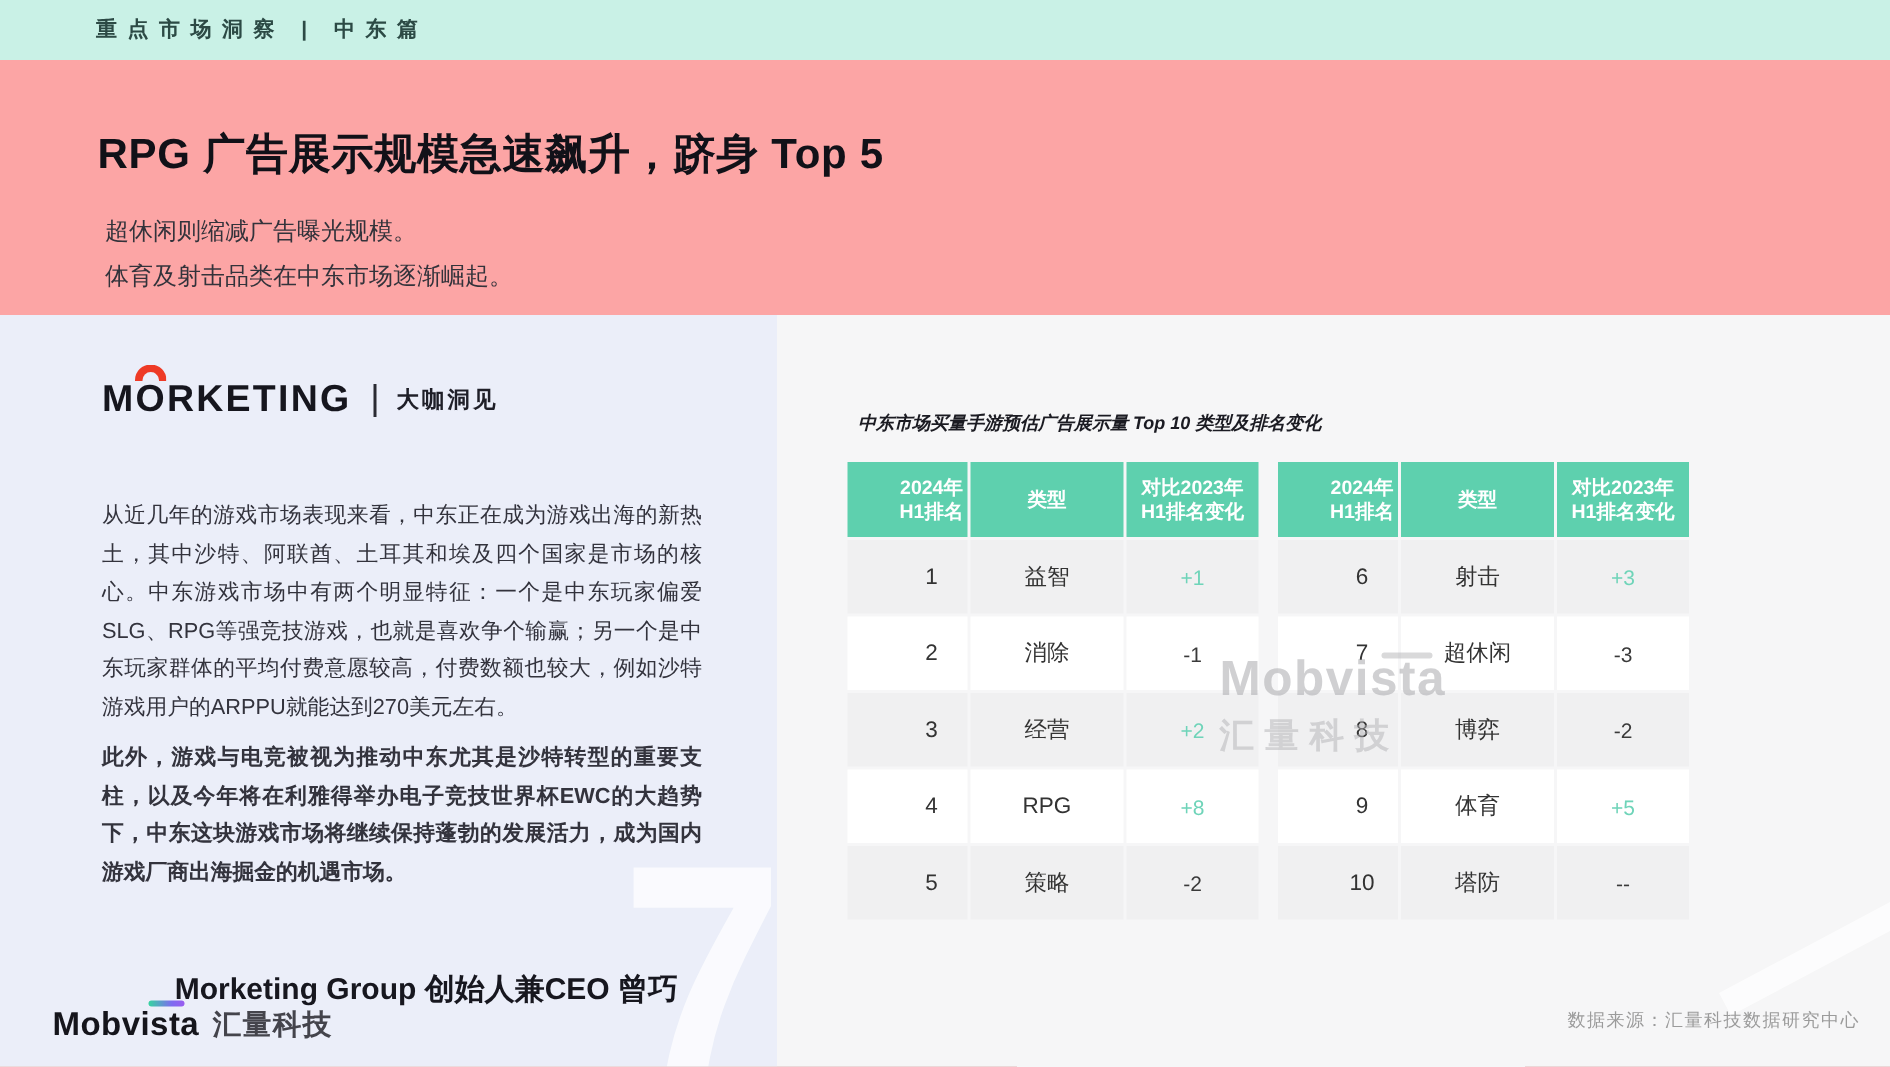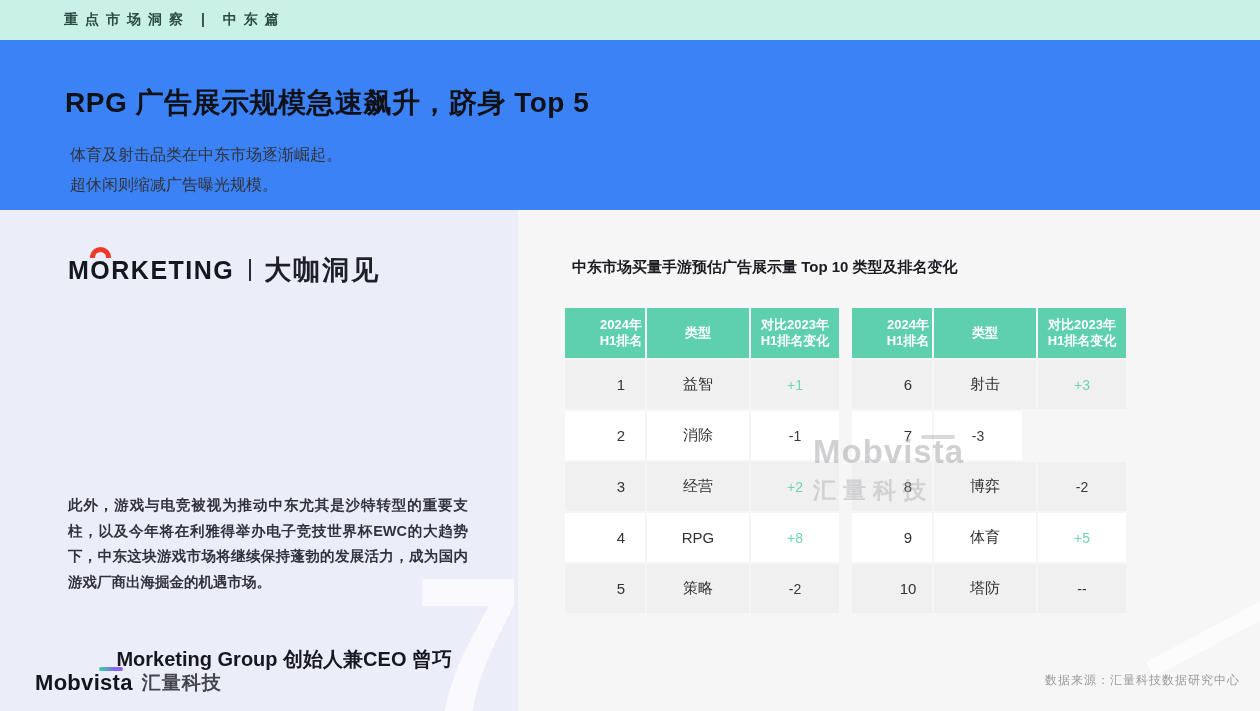"重点市场洞察 | 中东篇" .page { background: #3b82f6 -> #fca5a5 }
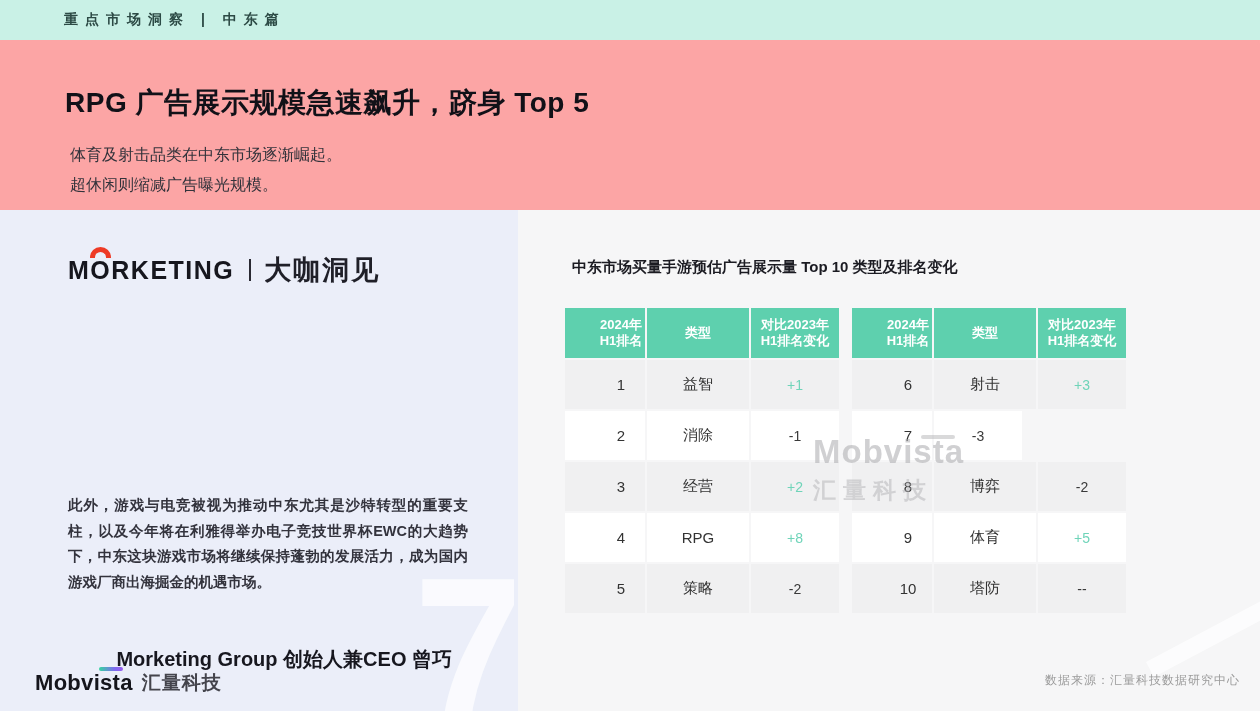"体育及射击品类在中东市场逐渐崛起。" div { order: before "超休闲则缩减广告曝光规模。" -> after "超休闲则缩减广告曝光规模。" }
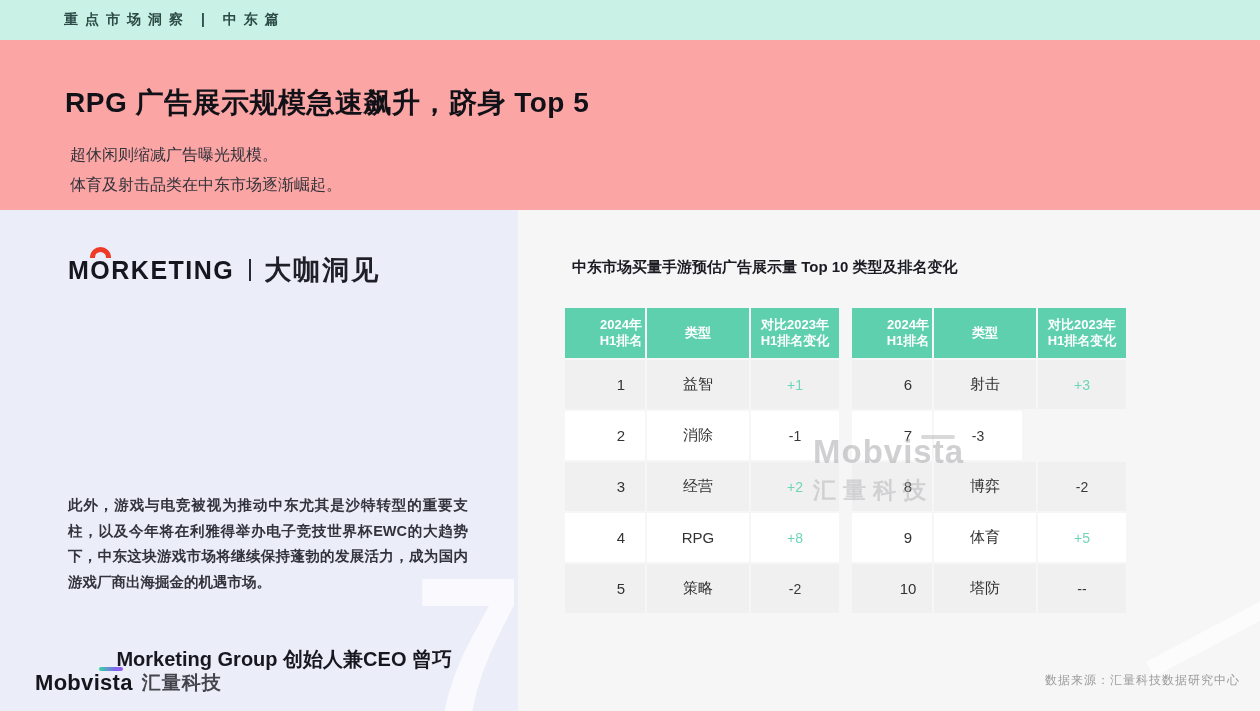"大咖洞见" .logo-tag { font-size: 27px -> 15px }
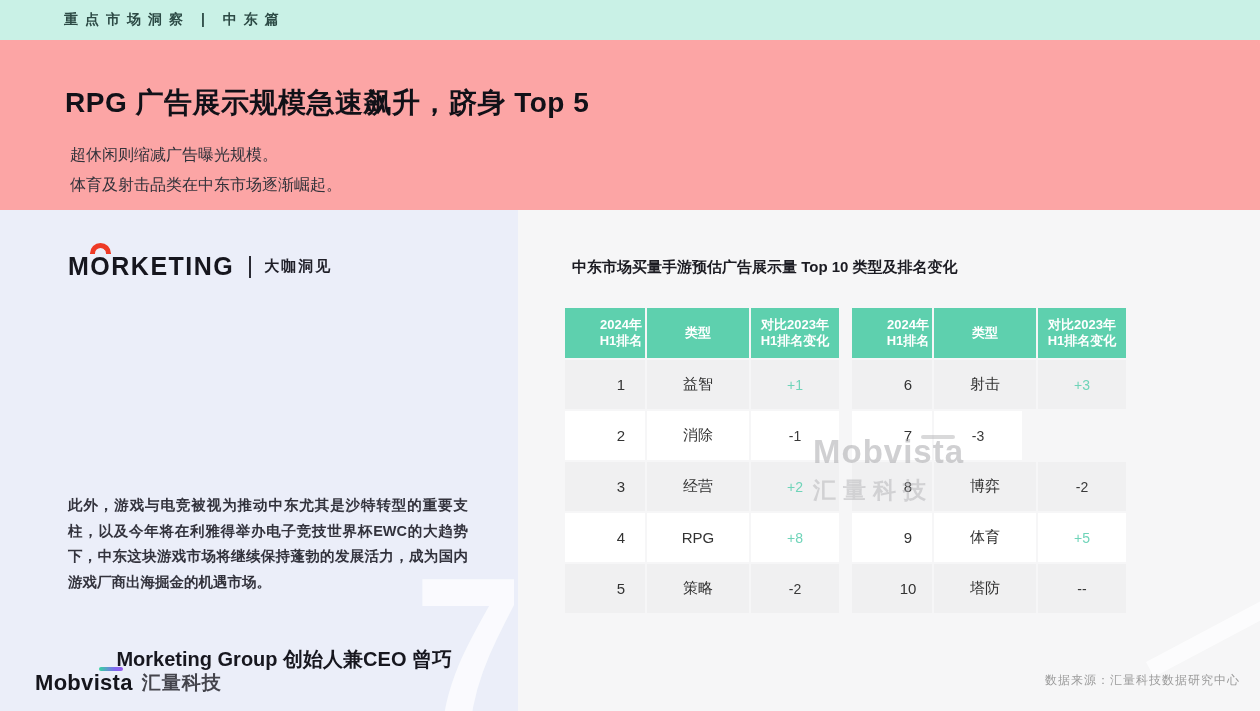"中东市场买量手游预估广告展示量 Top 10 类型及排名变化" .tbl-title { font-size: 15px -> 12px; font-style: none -> italic; top: 48px -> 64px }
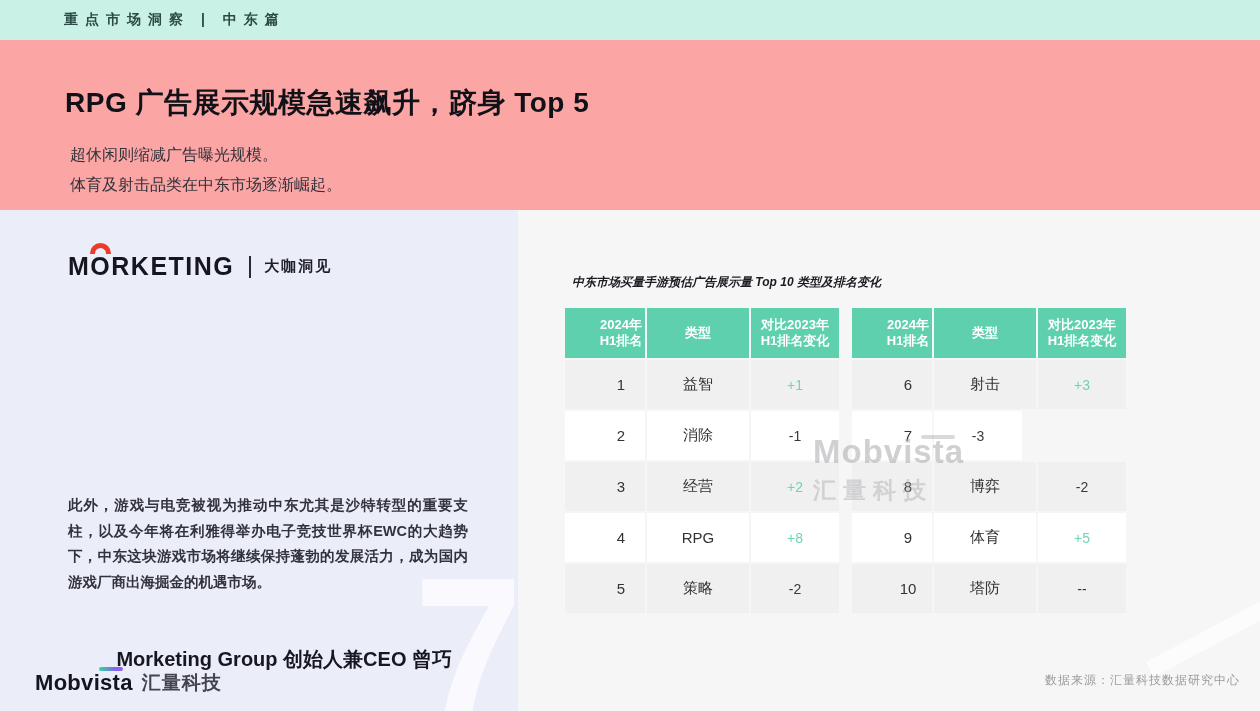"从近几年的游戏市场表现来看，中东正在成为游戏出海的新热土，其中沙特、阿联酋、土耳" p.para { html: none -> <p>从近几年的游戏市场表现来看，中东正在成为游戏出海的新热土，其中沙特、阿联酋、土耳其和埃及四个国家是市场的核心。中东游戏市场中有两个明显特征：一个是中东玩家偏爱SLG、RPG等强竞技游戏，也就是喜欢争个输赢；另一个是中东玩家群体的平均付费意愿较高，付费数额也较大，例如沙特游戏用户的ARPPU就能达到270美元左右。</p> }
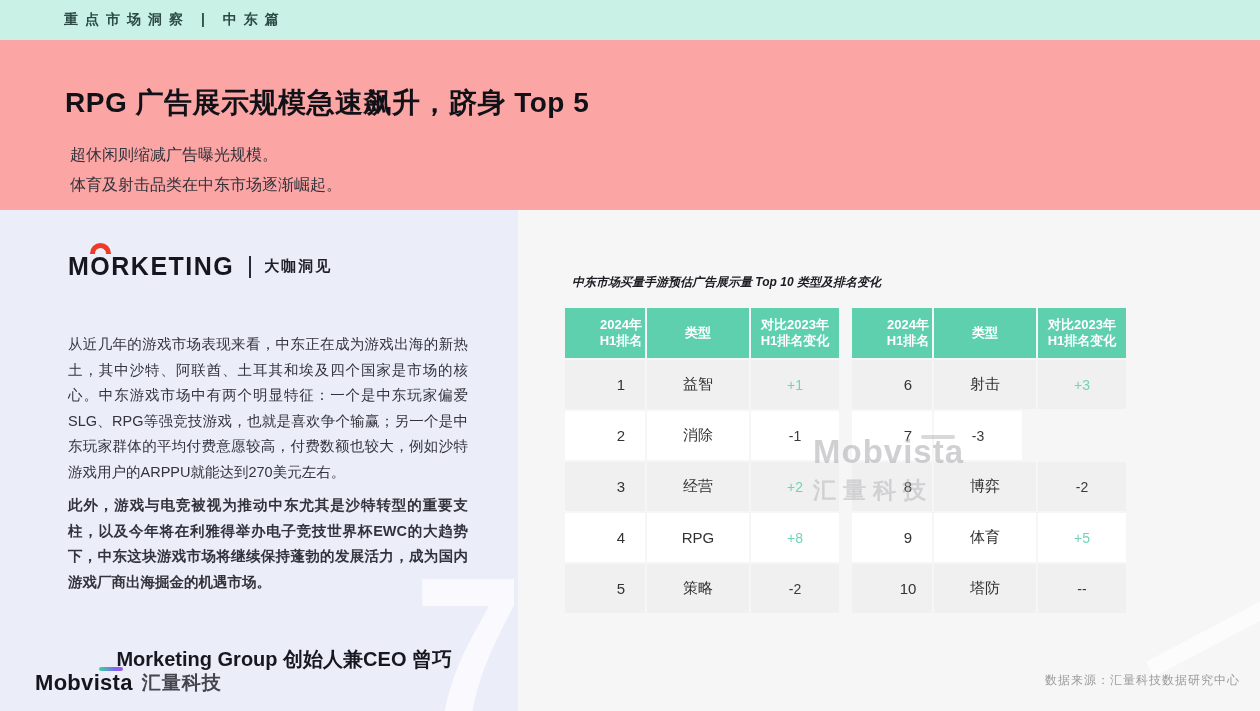"超休闲" div.cell { html: none -> <div>超休闲</div> }
